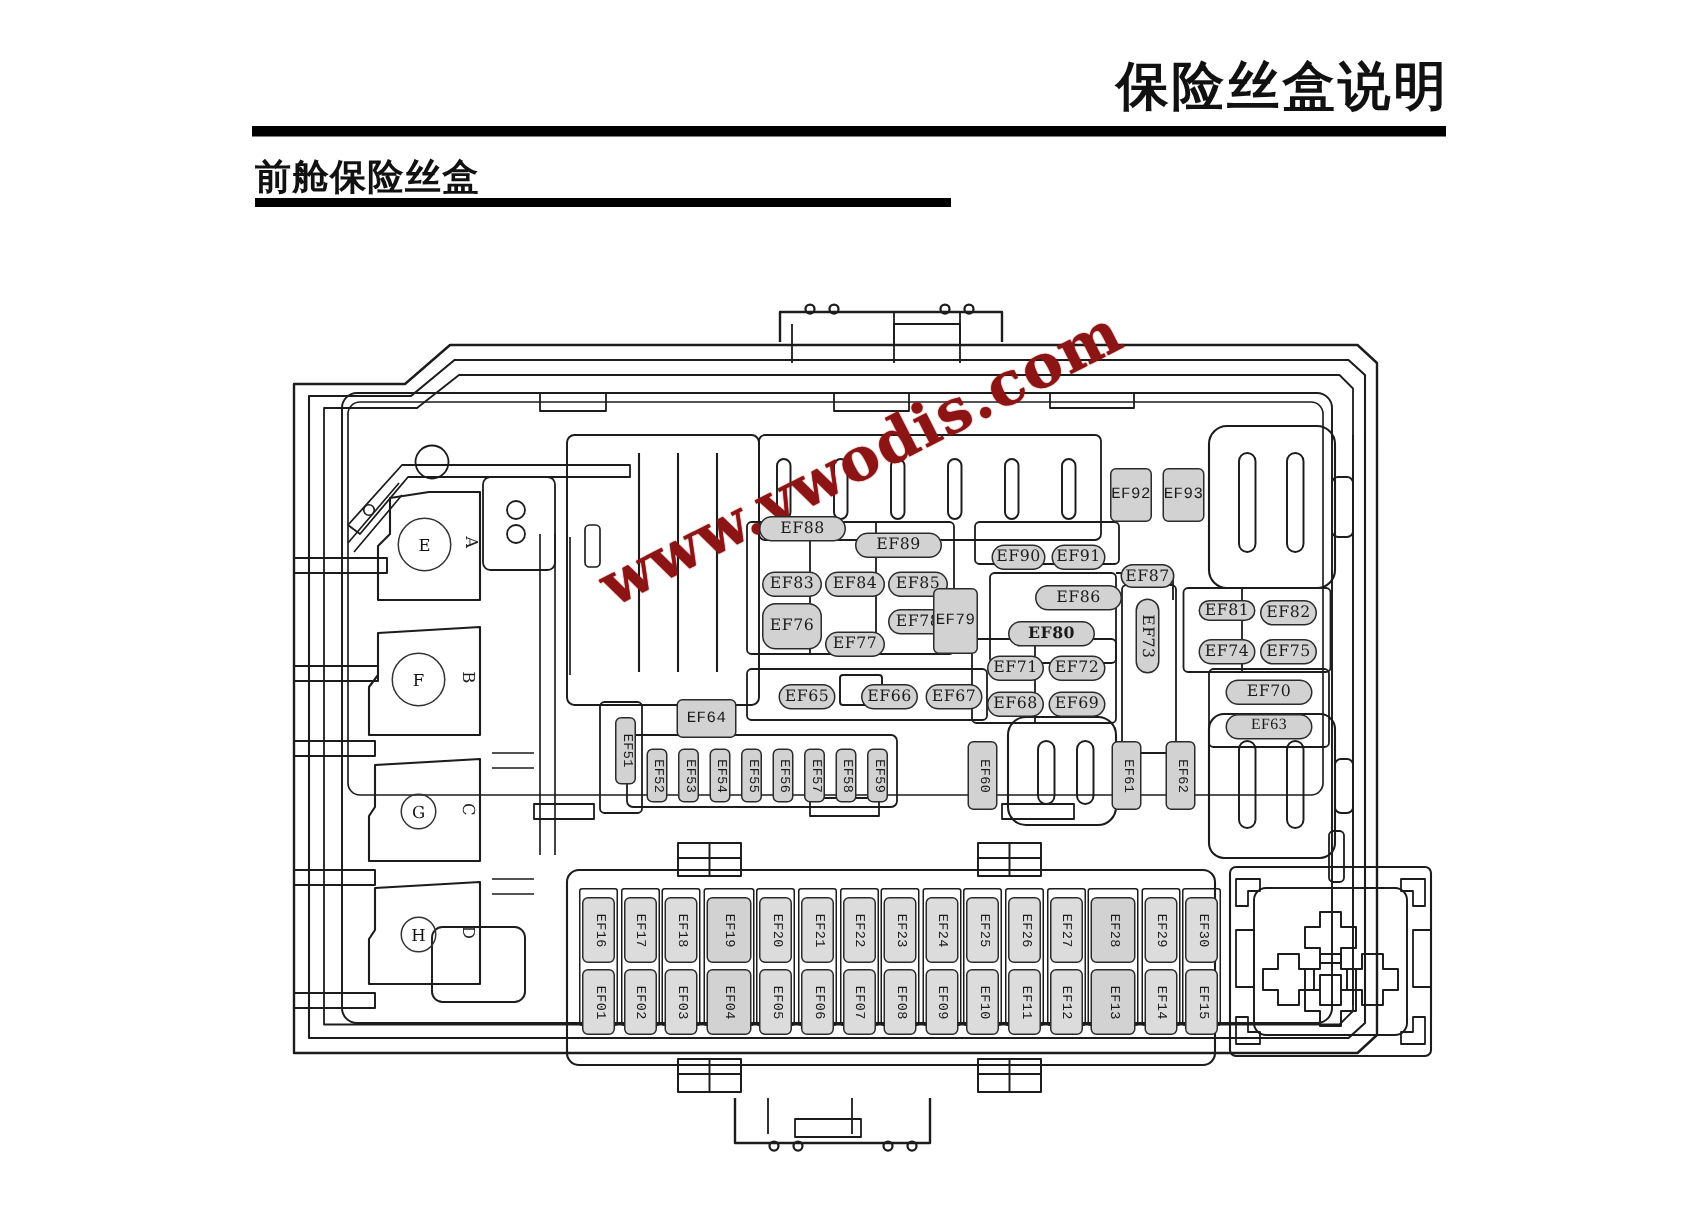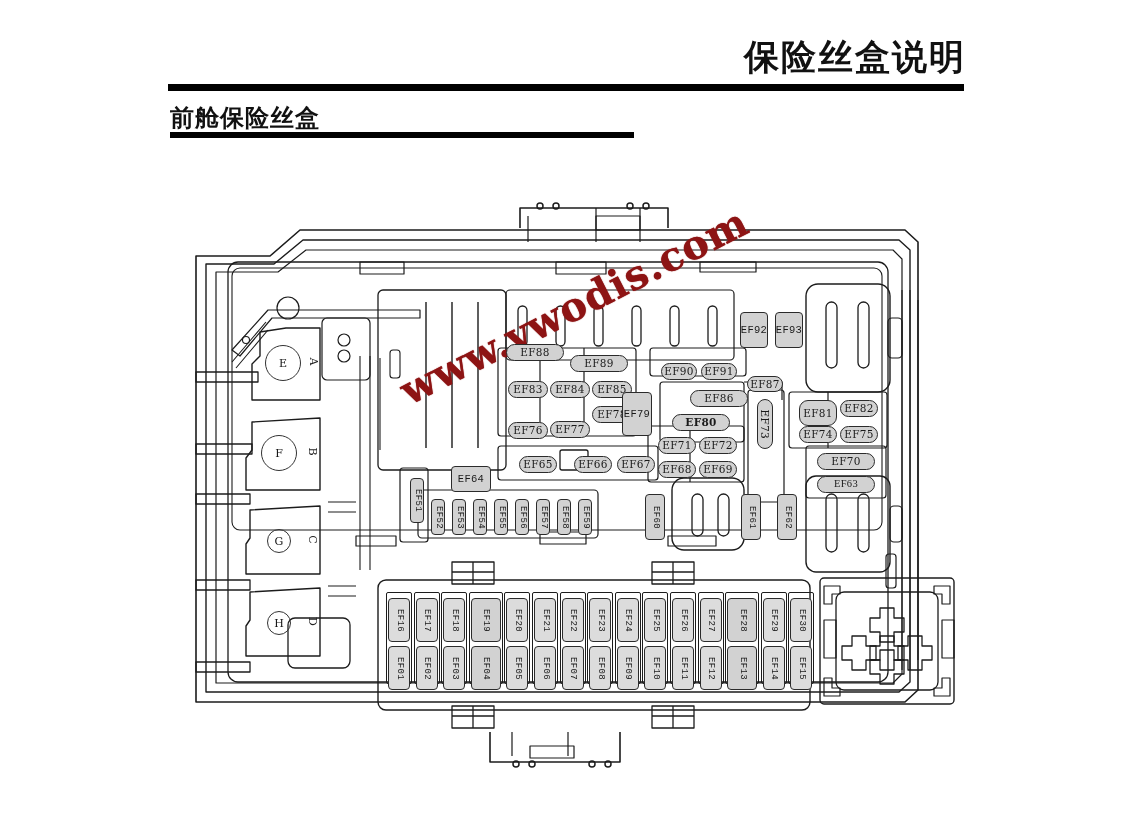"EF81" div.chip { height: 26px -> 14px }
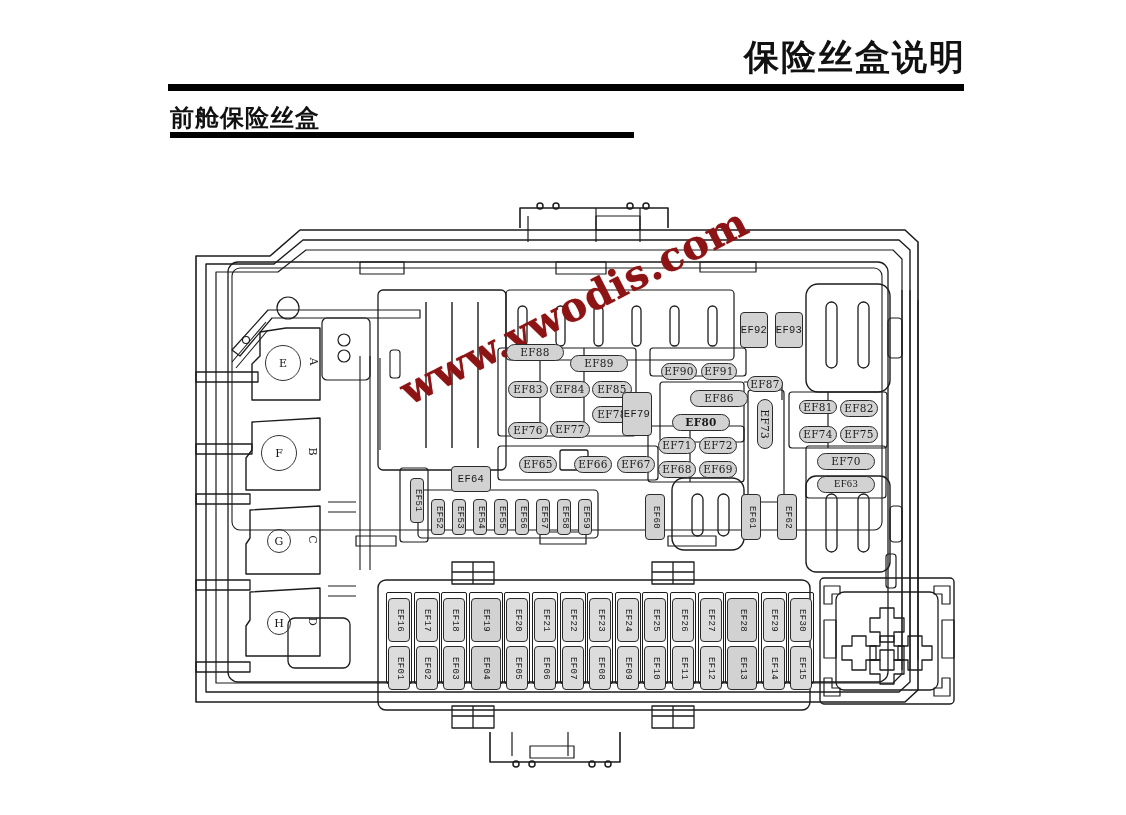"EF76" div.chip { height: 17px -> 31px; top: 272px -> 252px }
